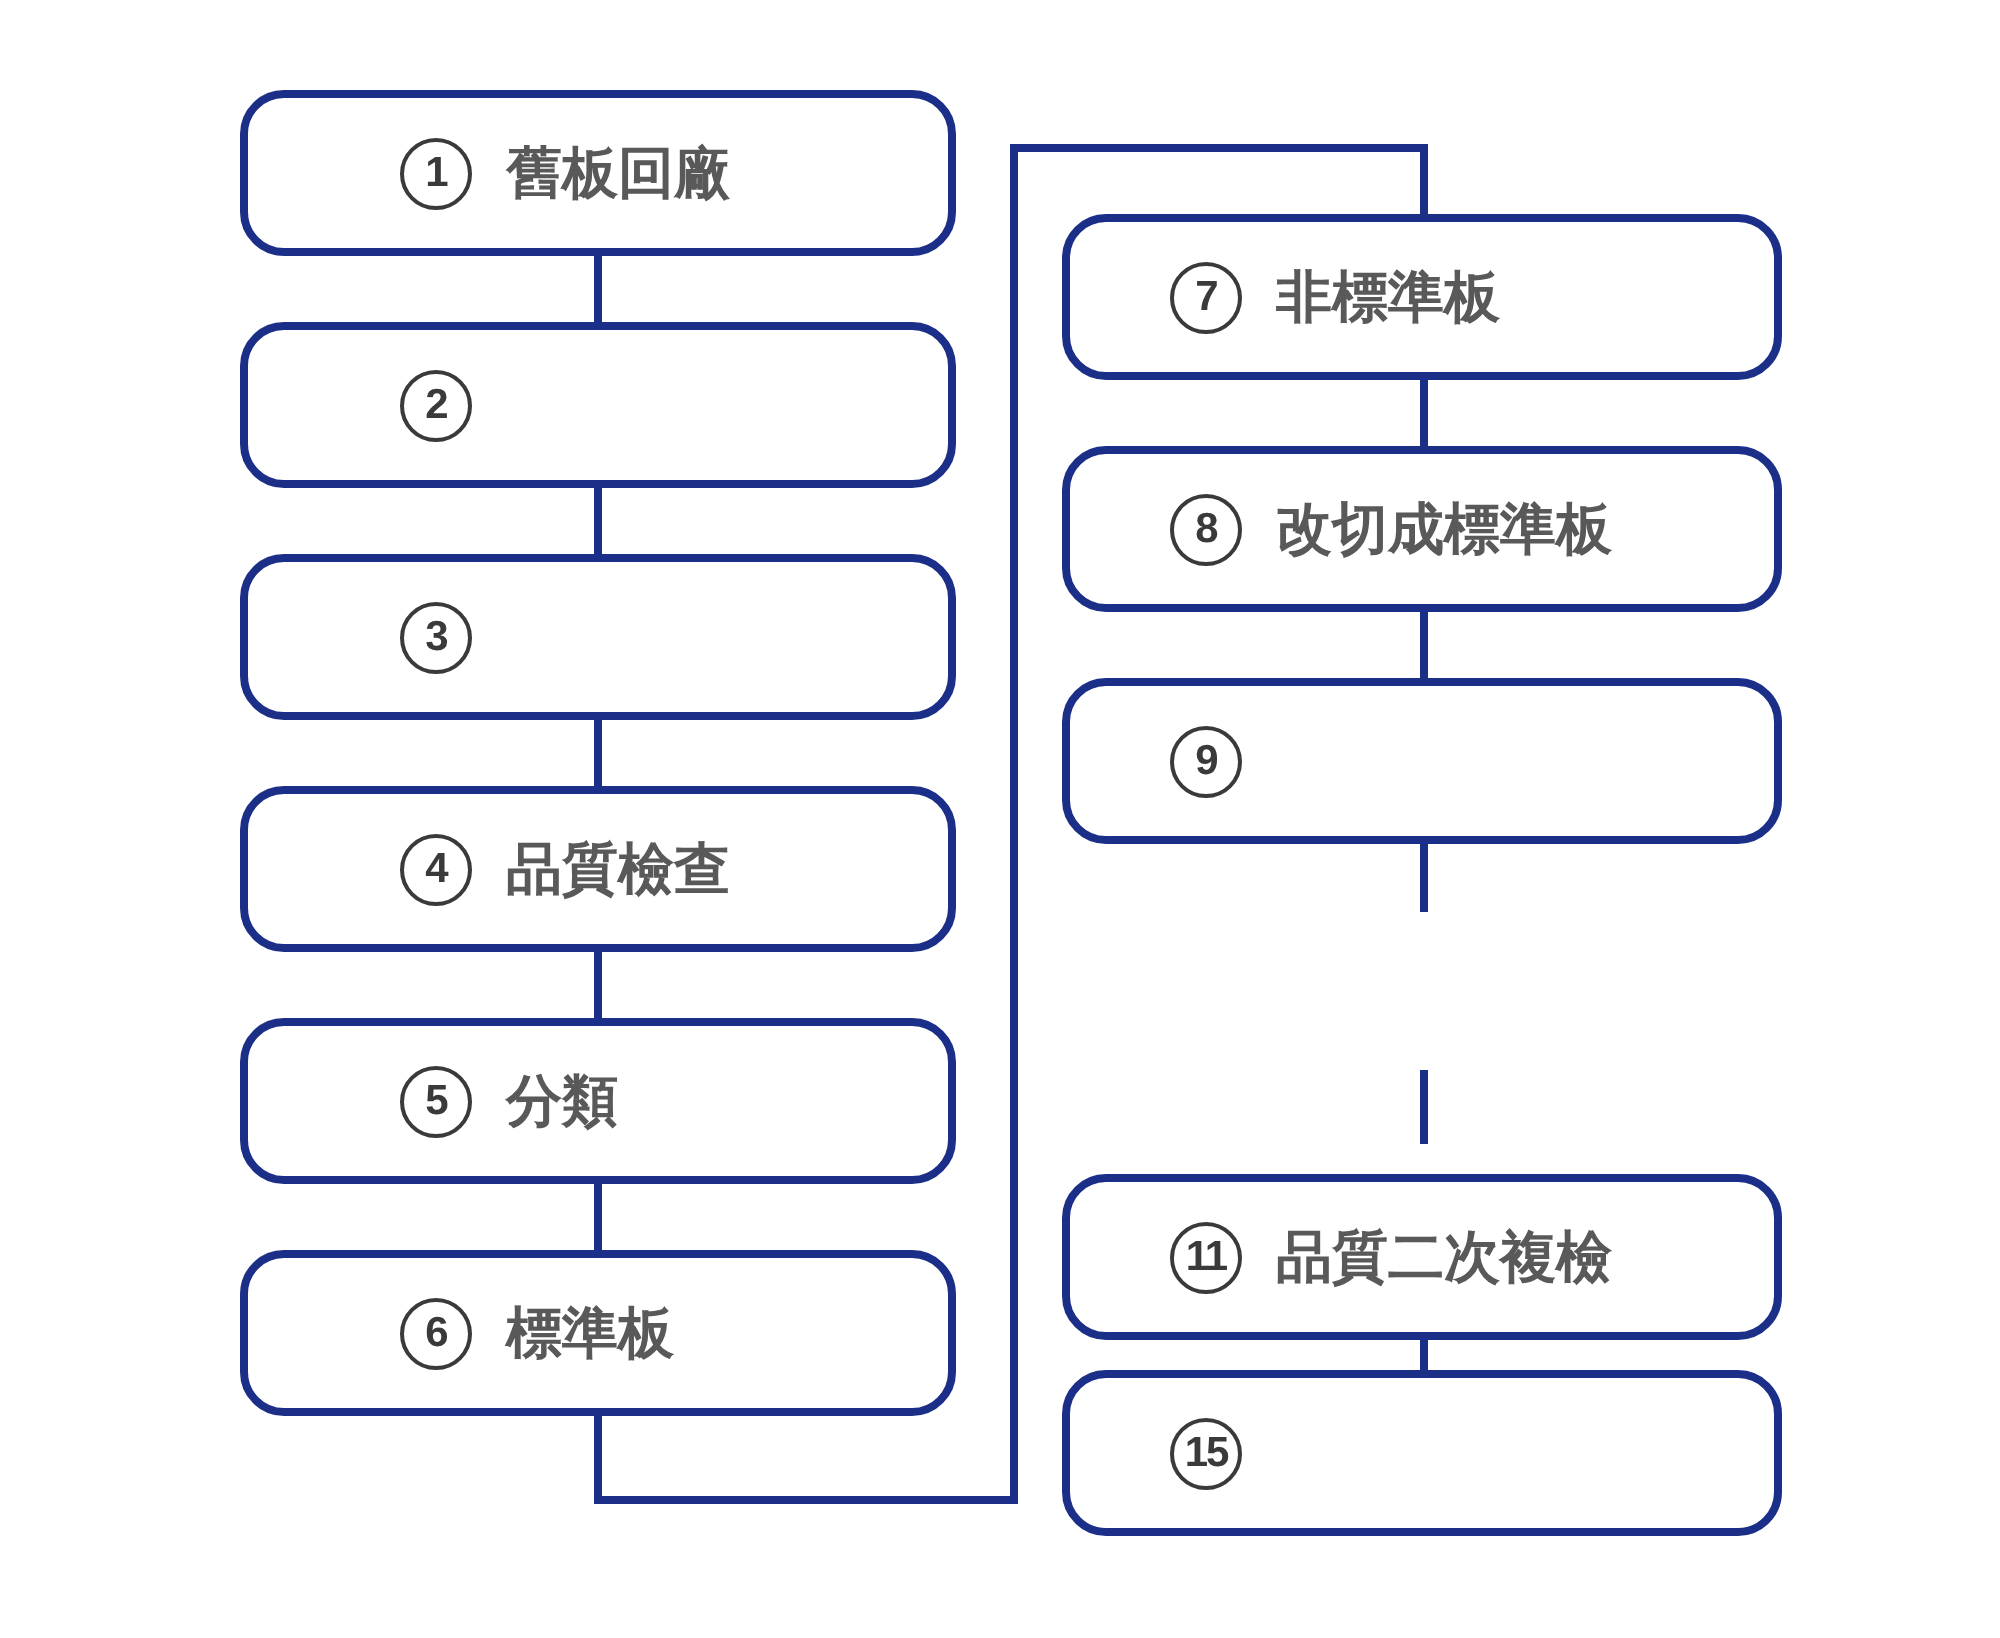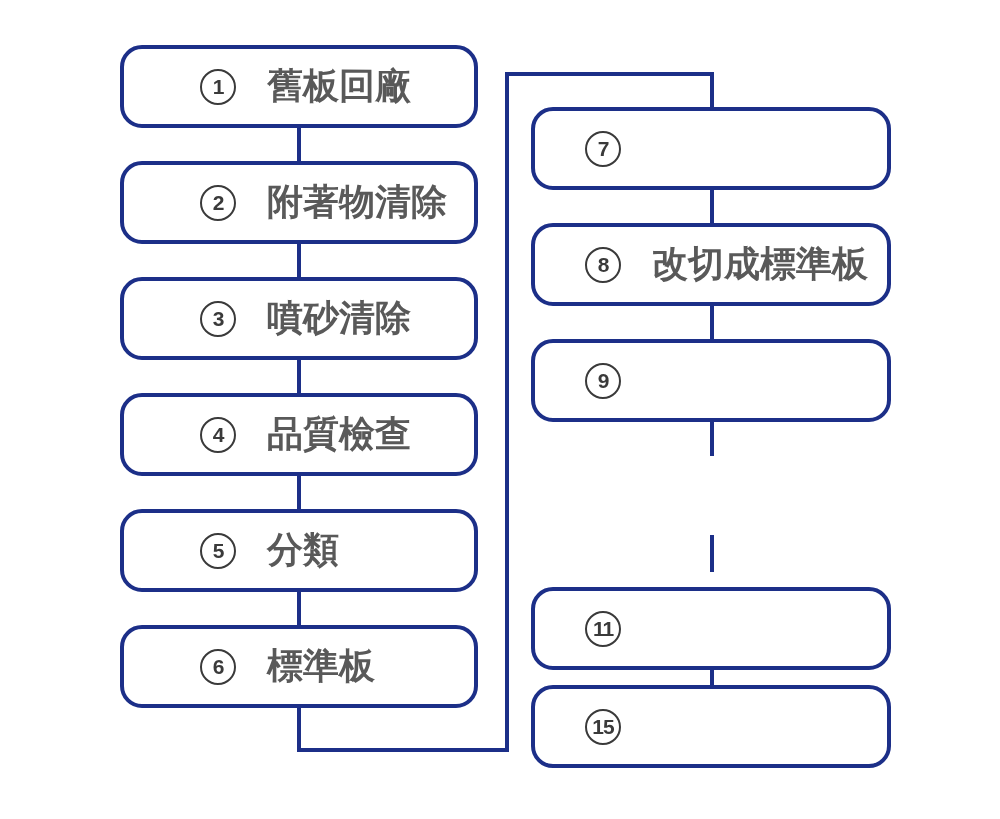"舊板回廠" .label { font-size: 36px -> 28px; margin-left: 31px -> 17px }
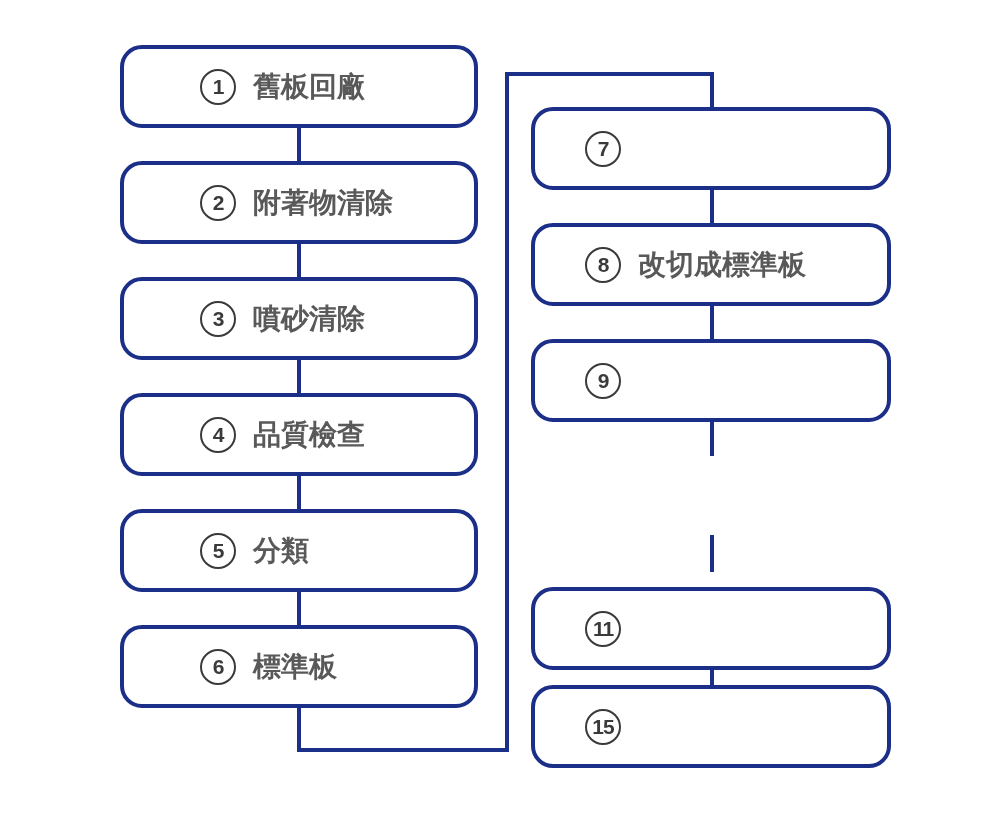"非標準板" span.label { html: none -> <span>非標準板</span> }
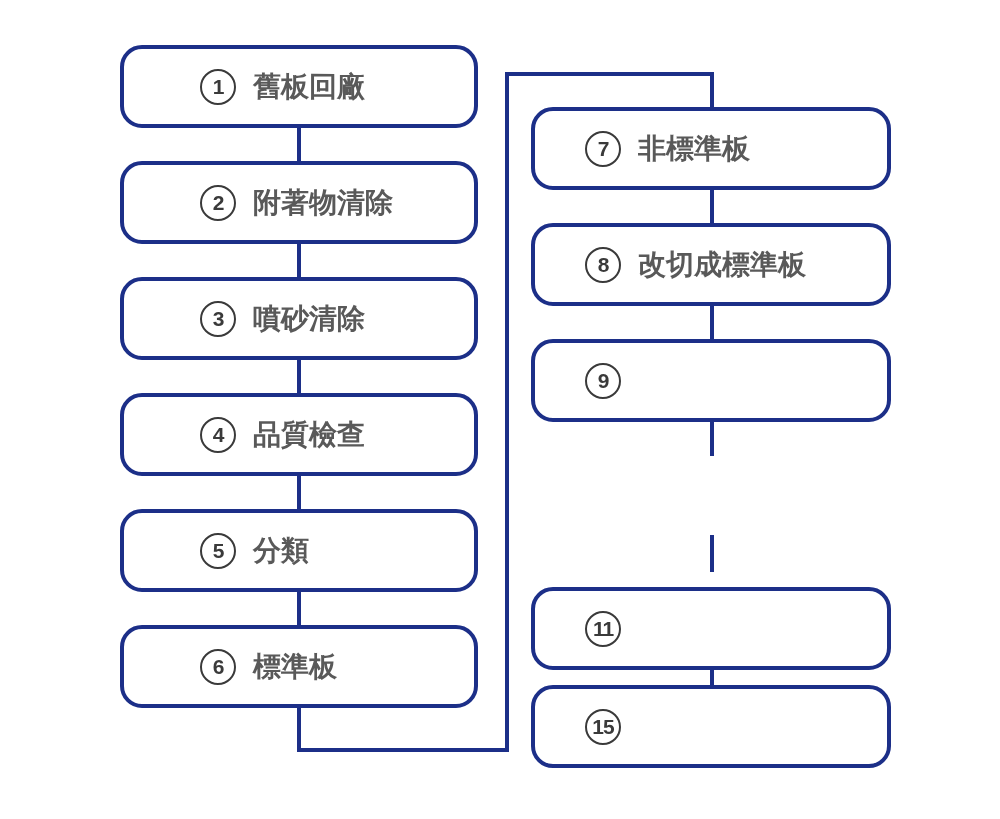"附著物清除" span.label { html: <span>附著物清除</span> -> none }
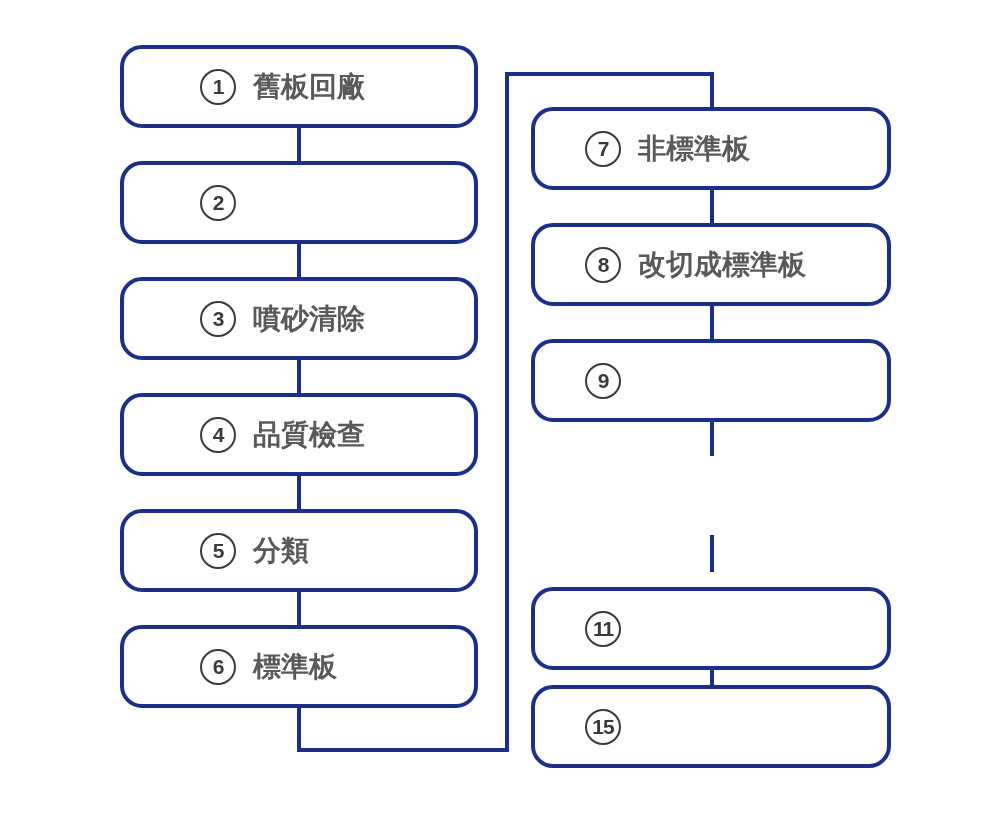"噴砂清除" span.label { html: <span>噴砂清除</span> -> none }
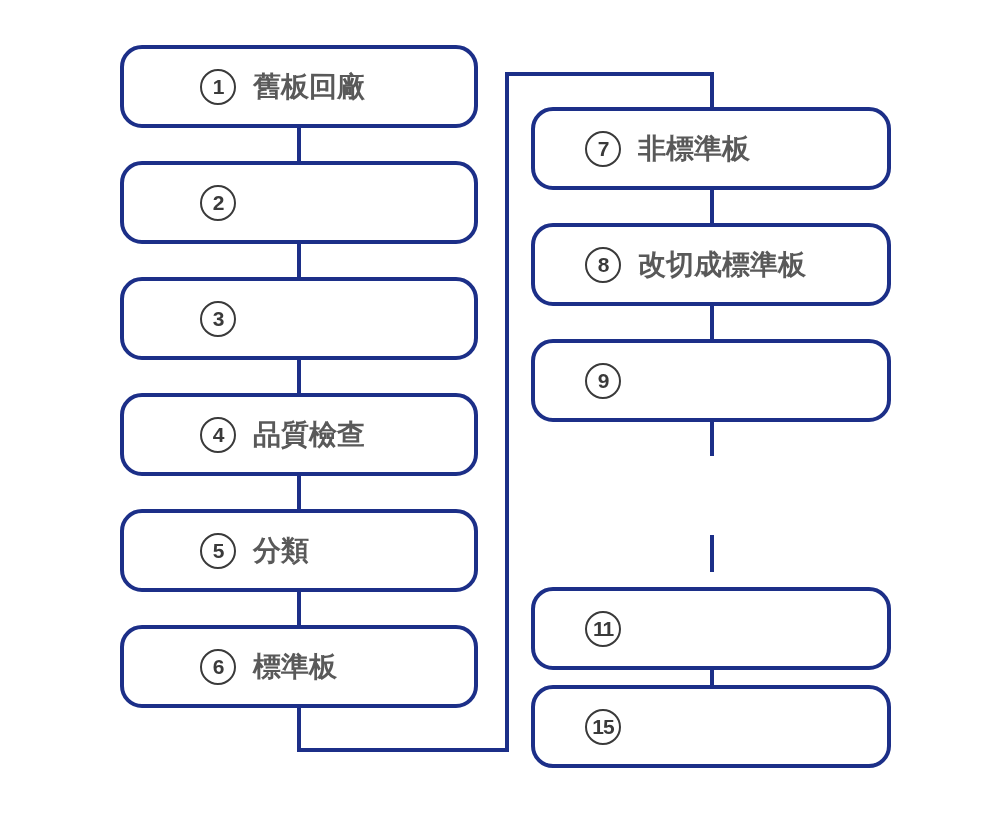"品質二次複檢" span.label { html: none -> <span>品質二次複檢</span> }
